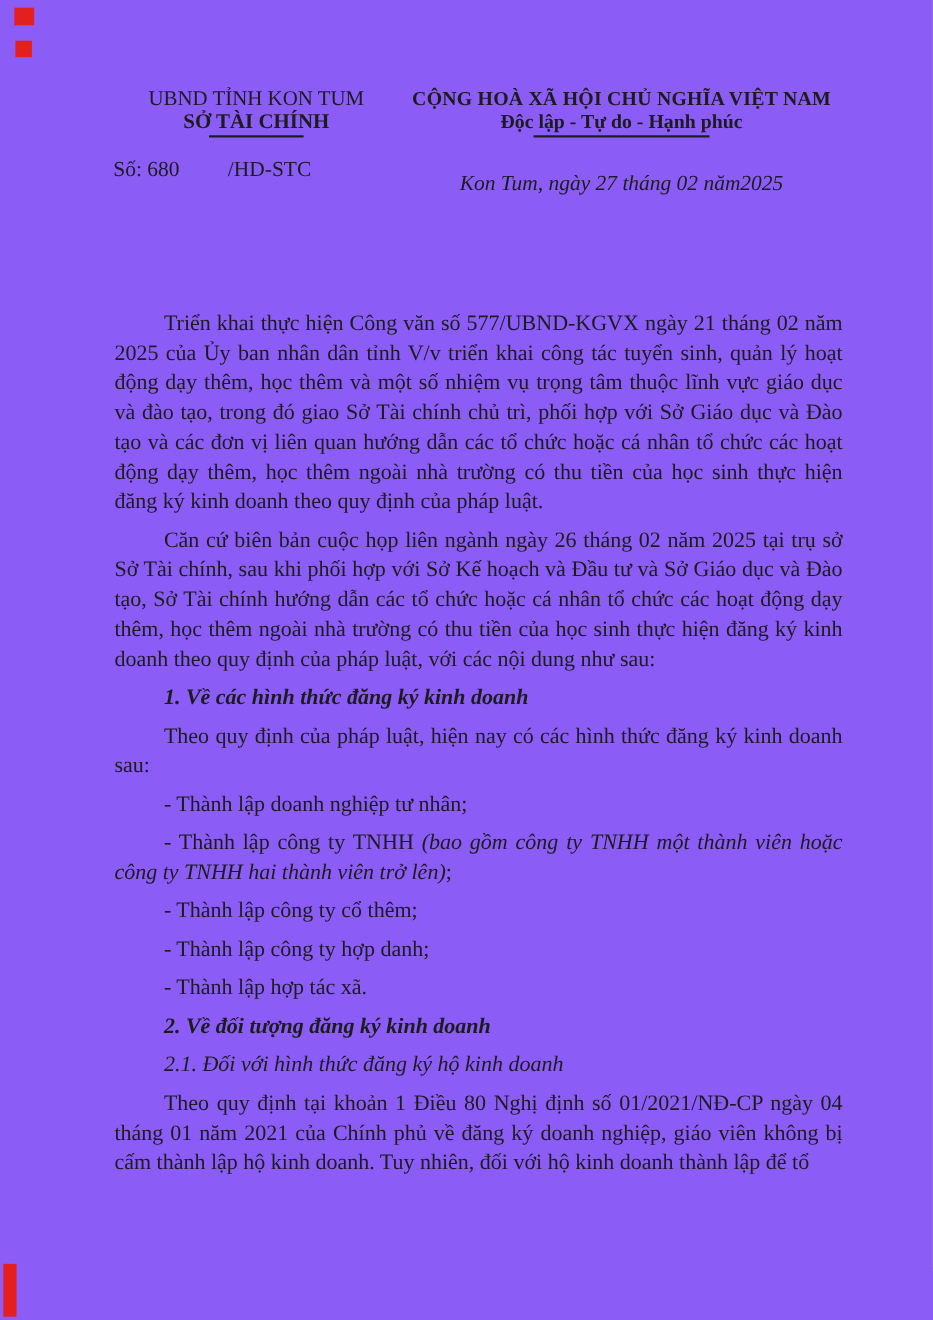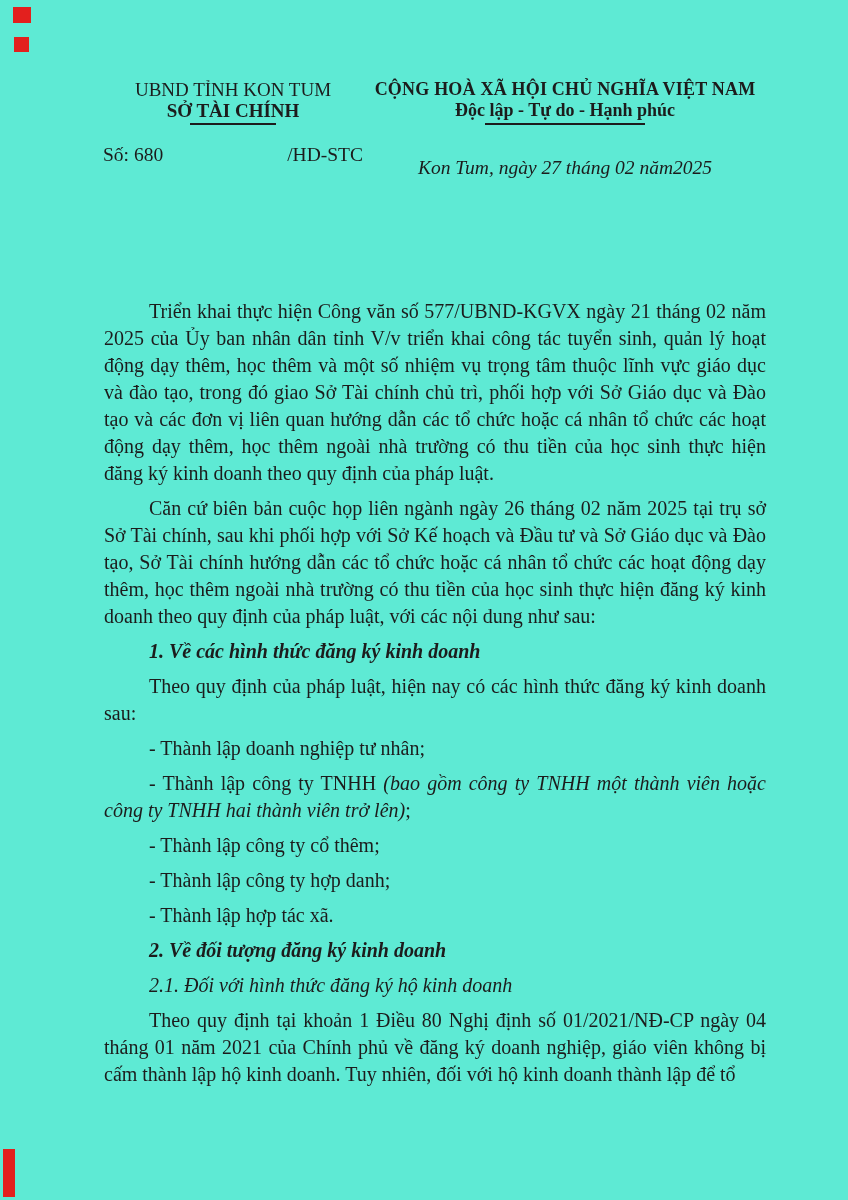"UBND TỈNH KON TUM" .page { background: #5eead4 -> #8b5cf6 }
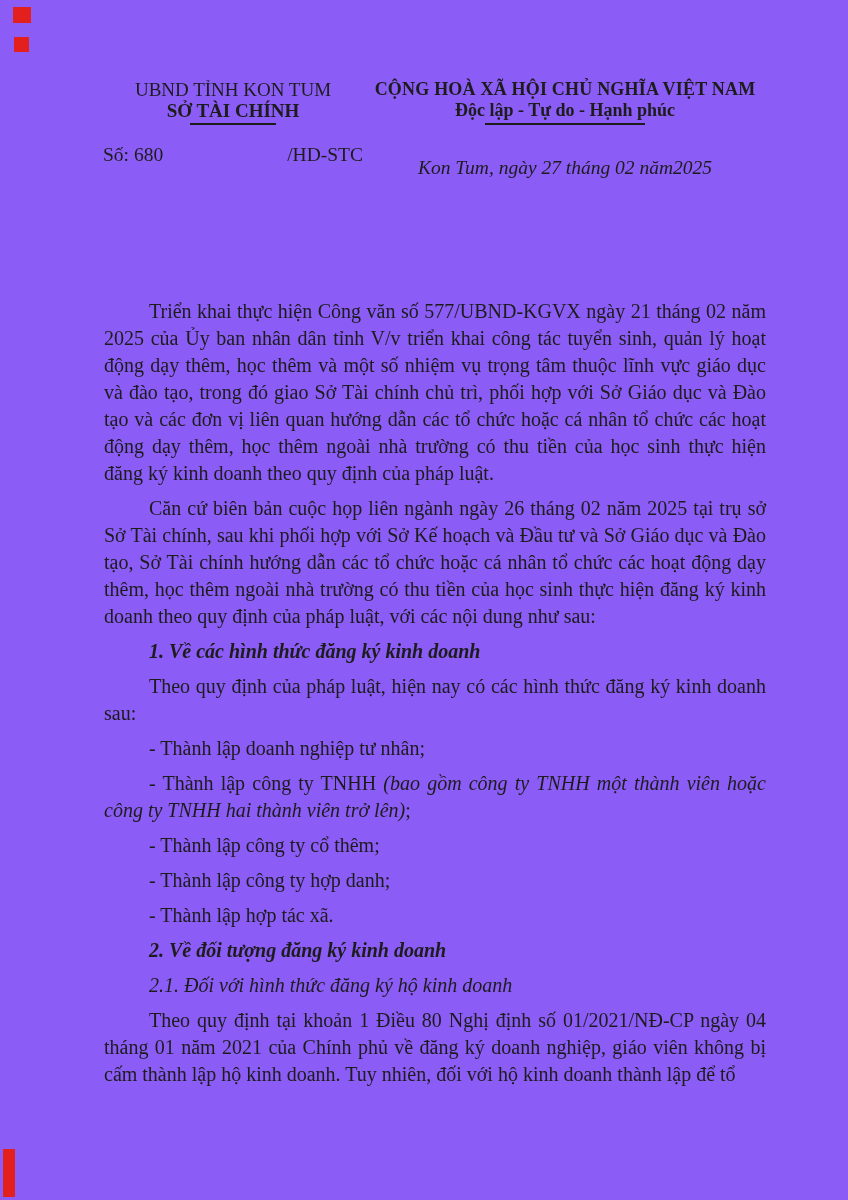"Số: 680" .so-row { justify-content: space-between -> flex-start }
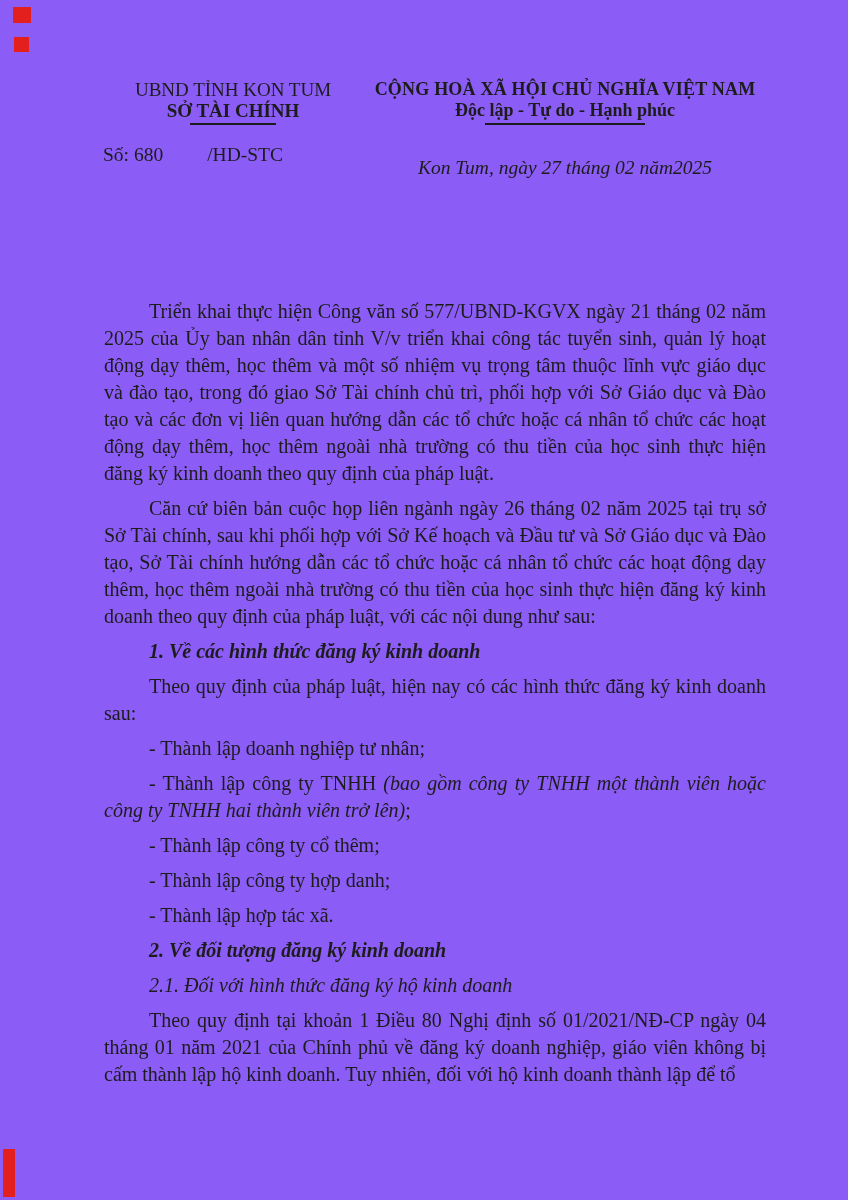"Triển khai thực hiện Công" .body-text p.first { margin-top: 17px -> 0 }
